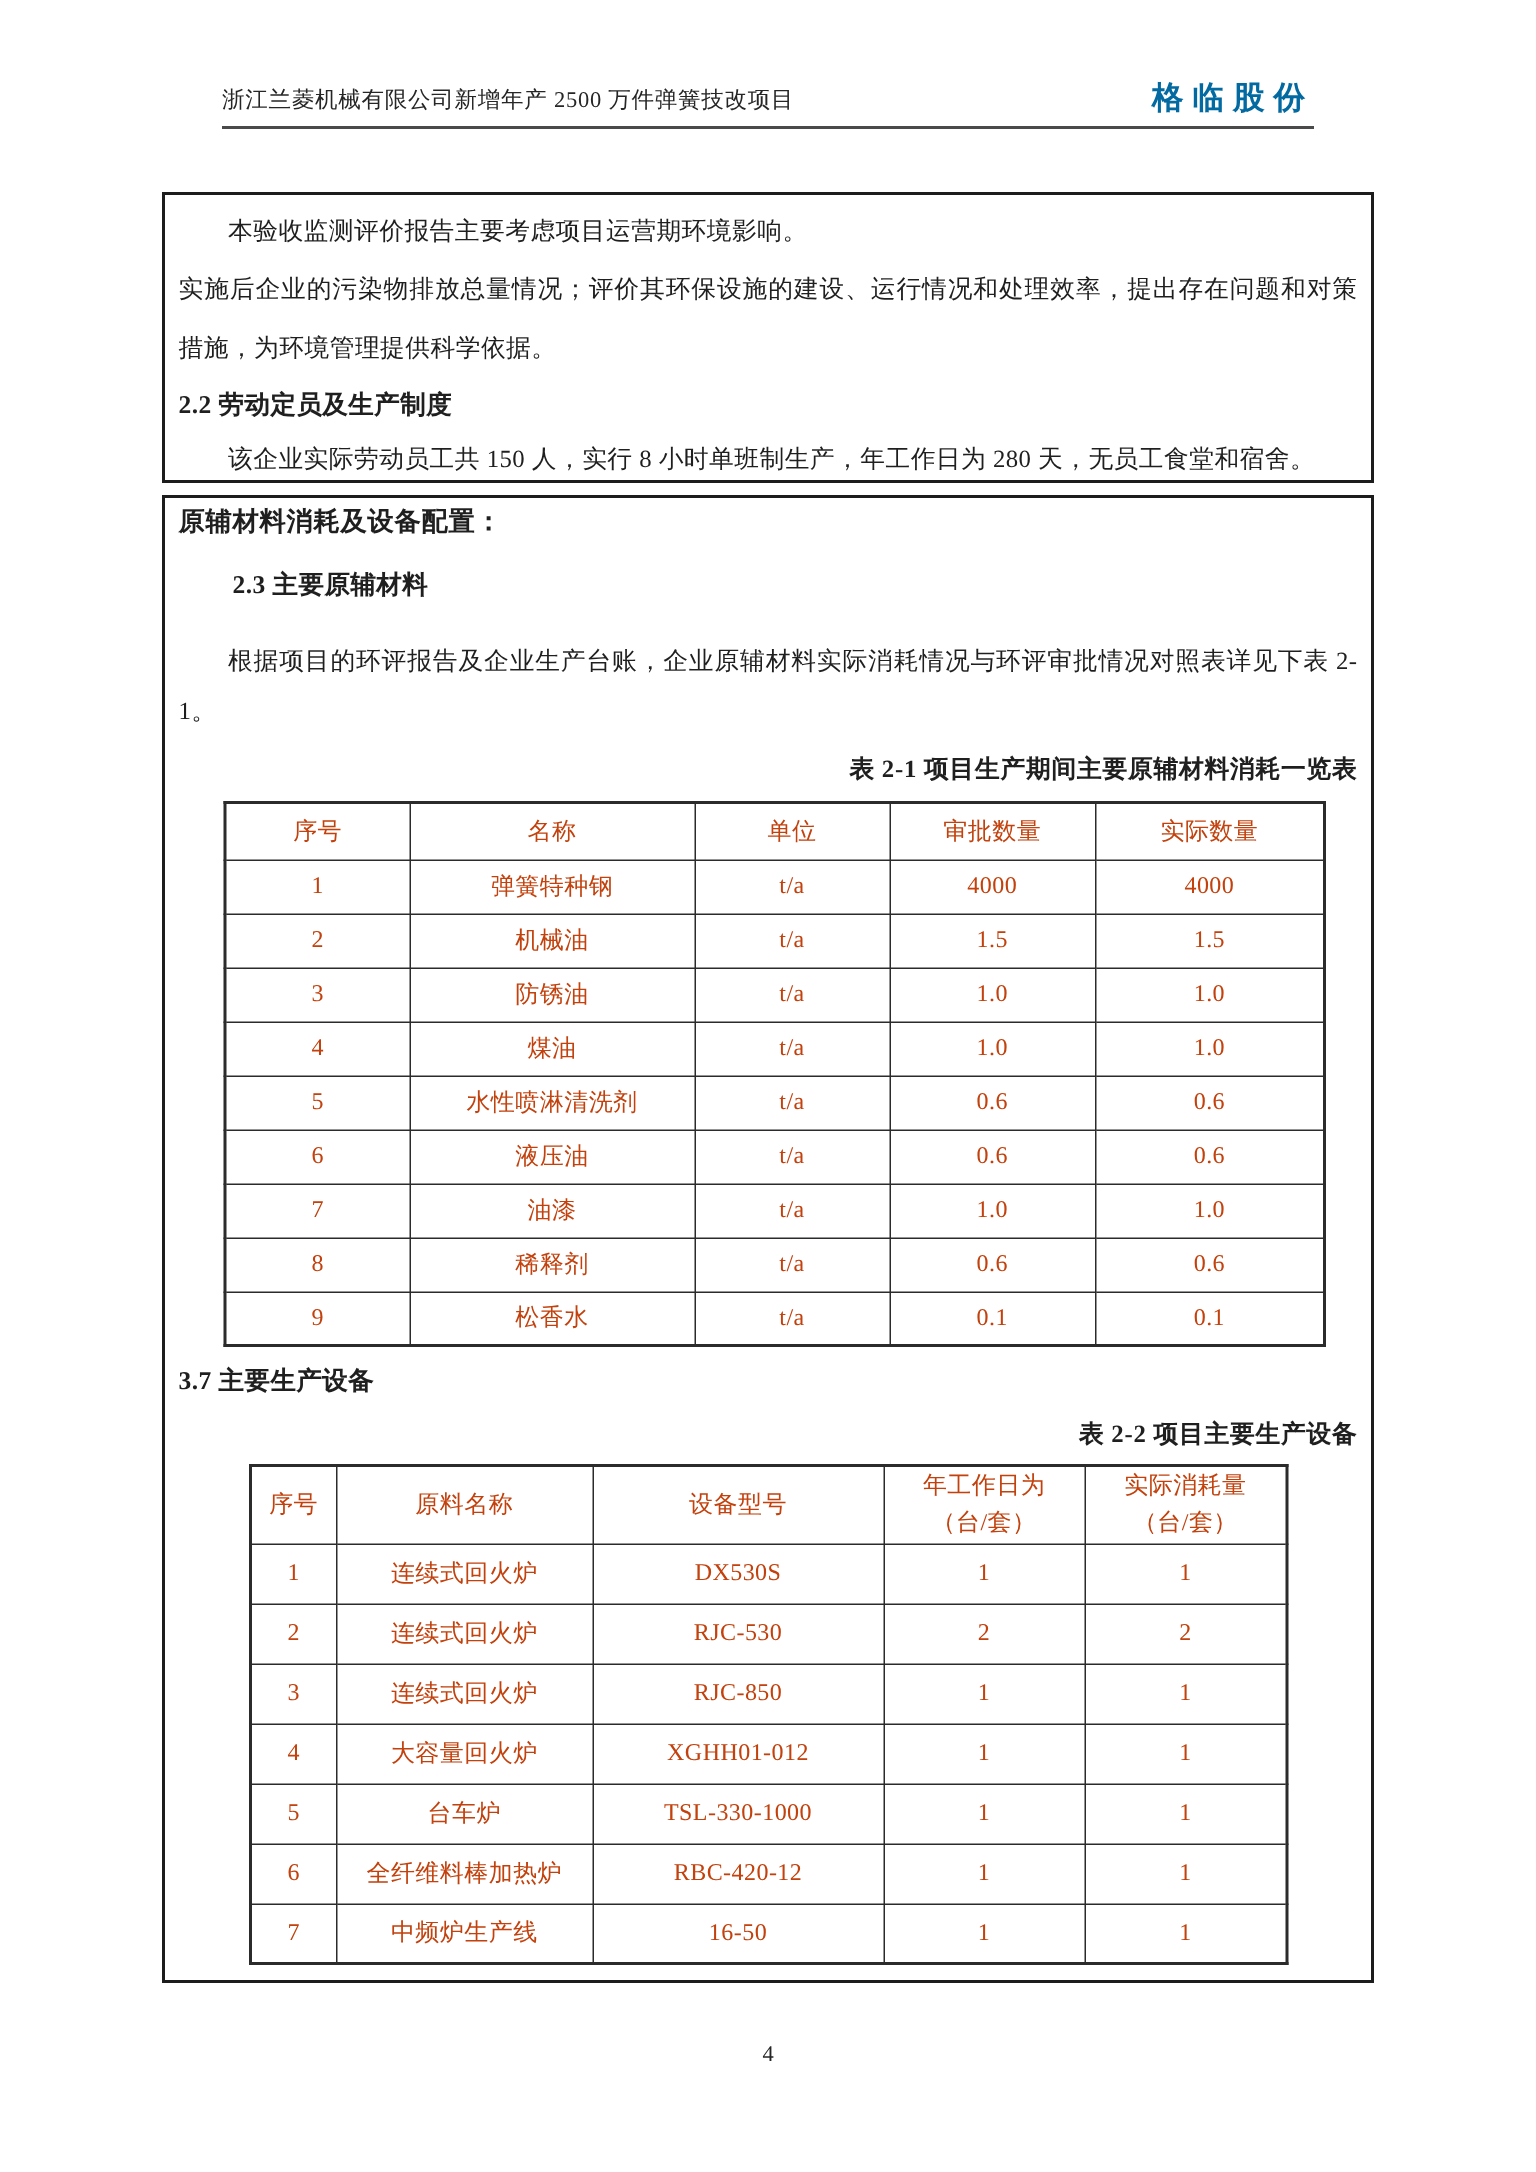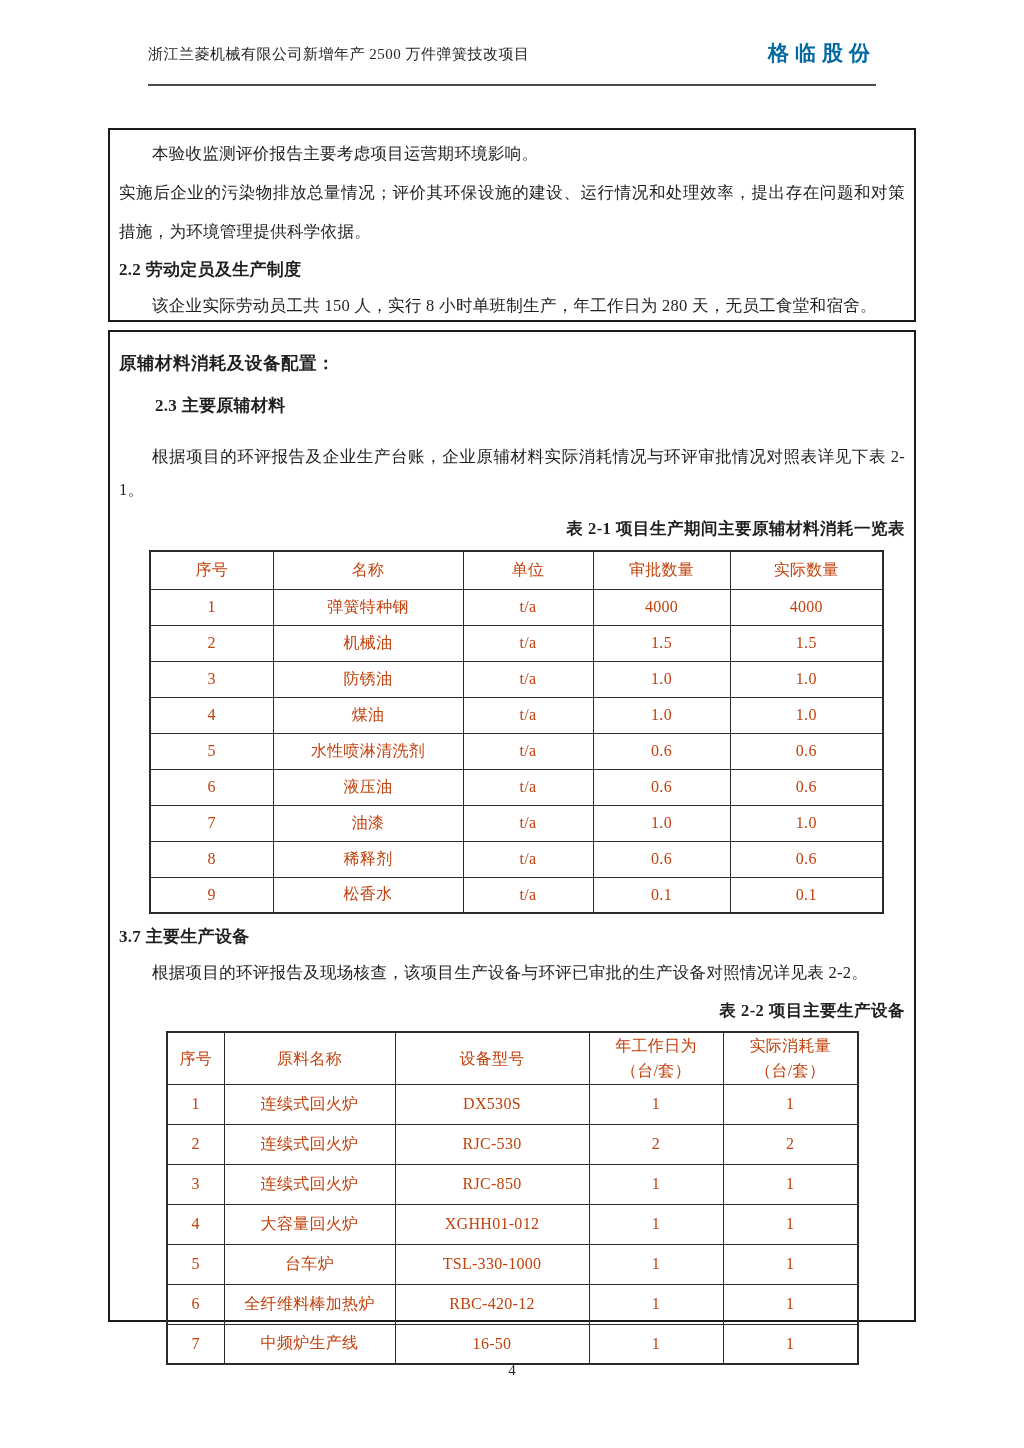"浙江兰菱机械有限公司新增年产 2500 万件弹簧技改项目" .header { padding-bottom: 20px -> 8px }
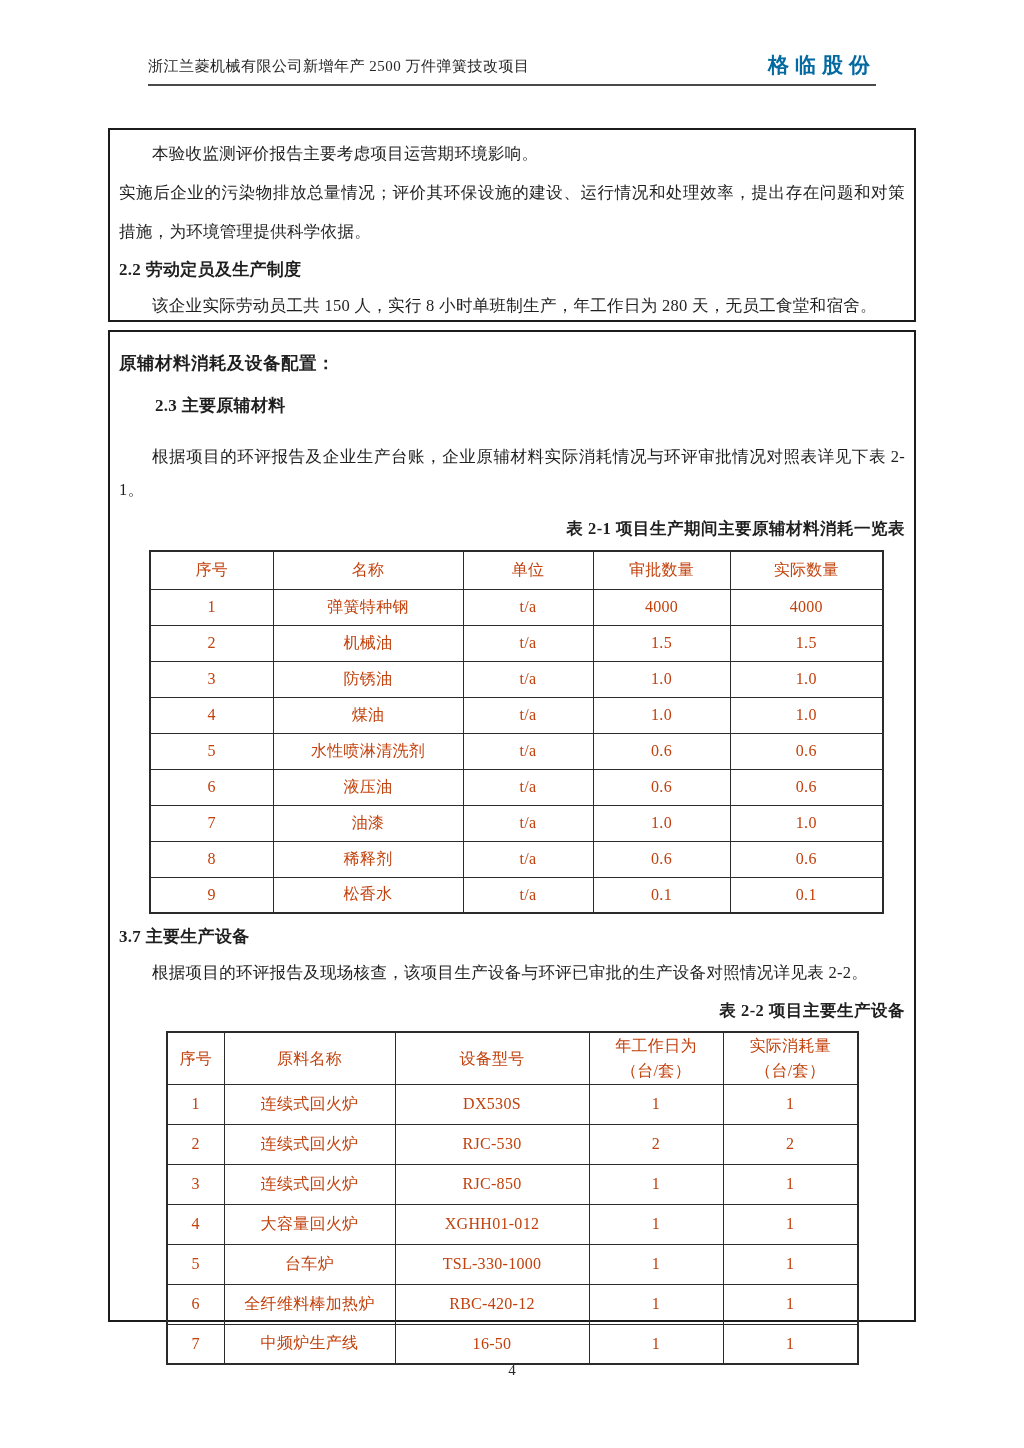"原辅材料消耗及设备配置：" .box2 { padding-top: 16px -> 0 }
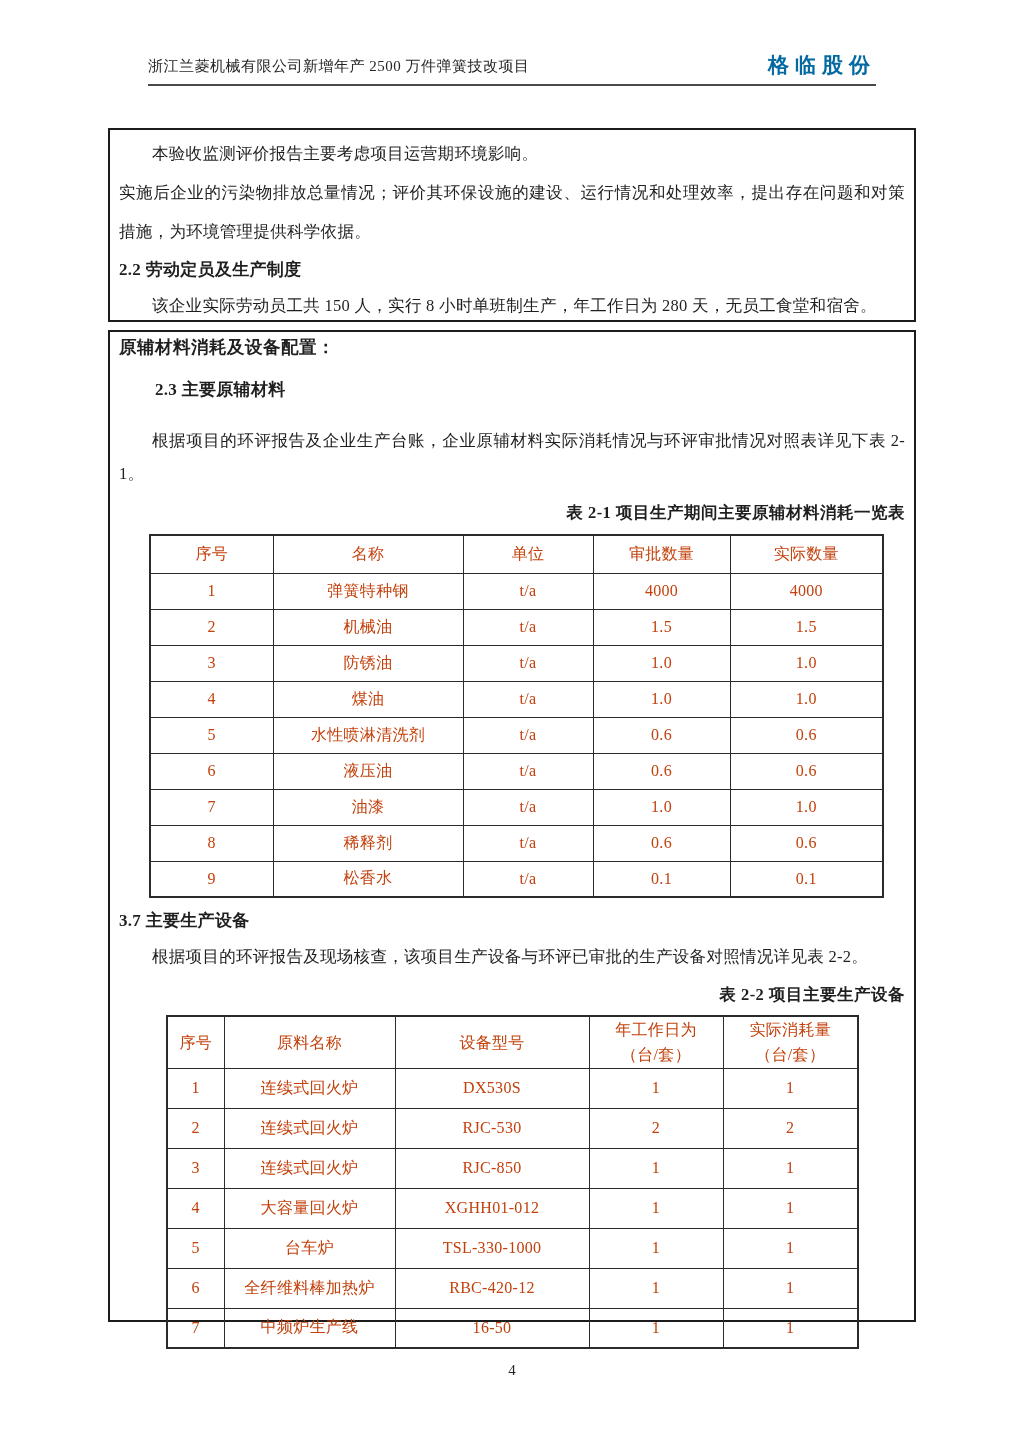"根据项目的环评报告及现场核查，该项目生产设备与环评已审批的生产设备对照情况详见表" p.para { html: <p>根据项目的环评报告及现场核查，该项目生产设备与环评已审批的生产设备对照情况详见表 2-2。</p> -> none }
